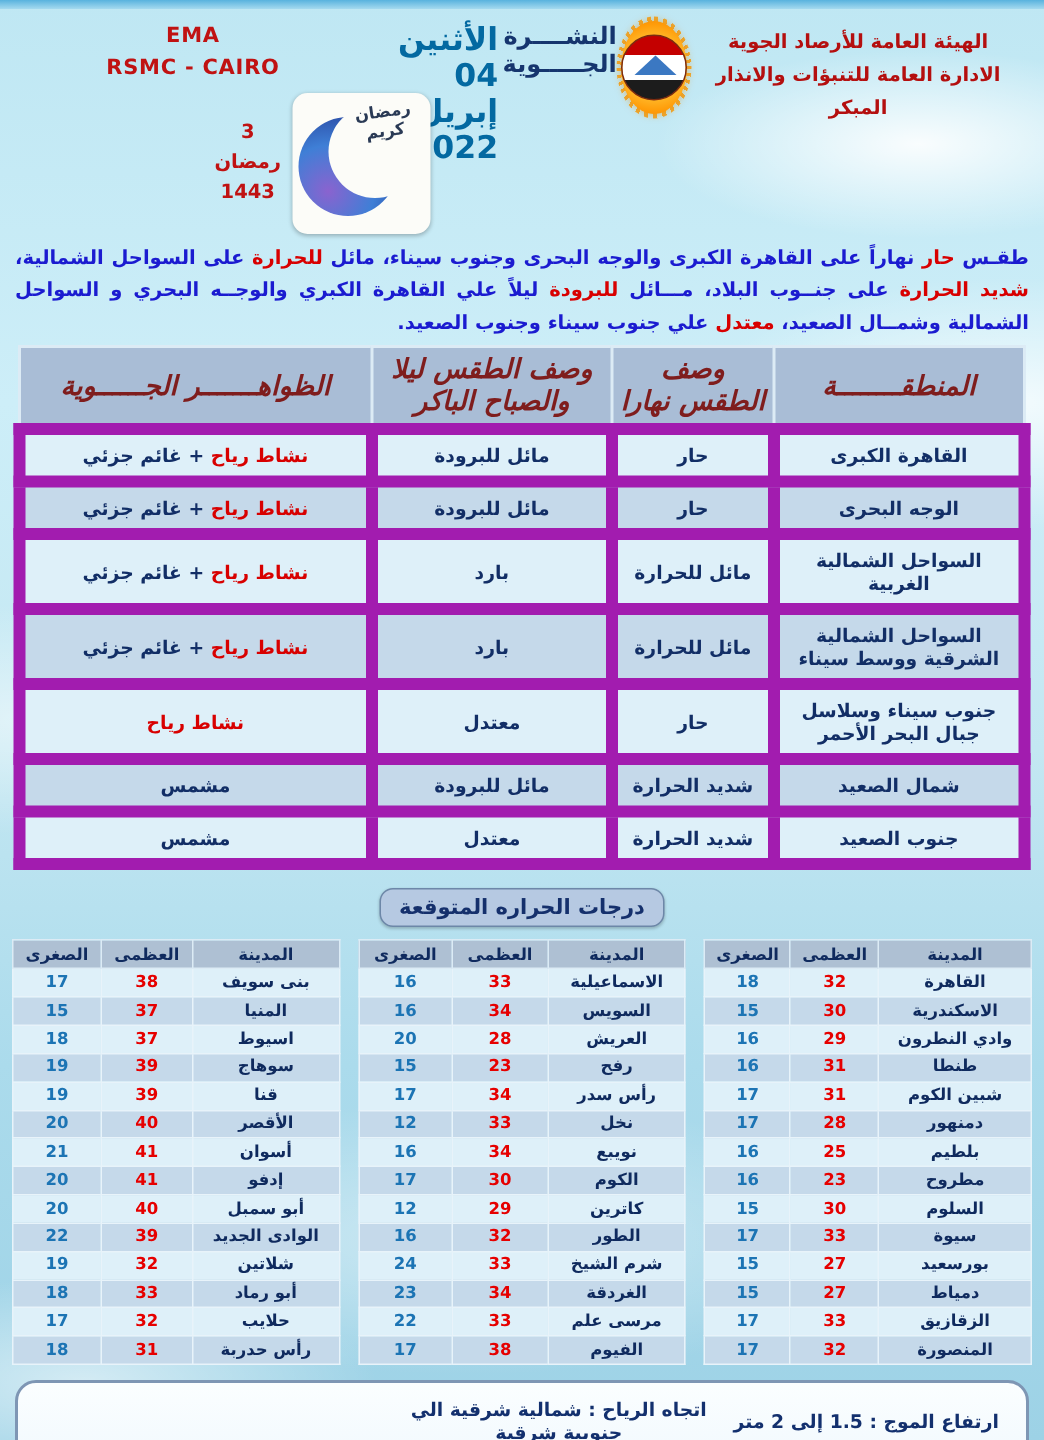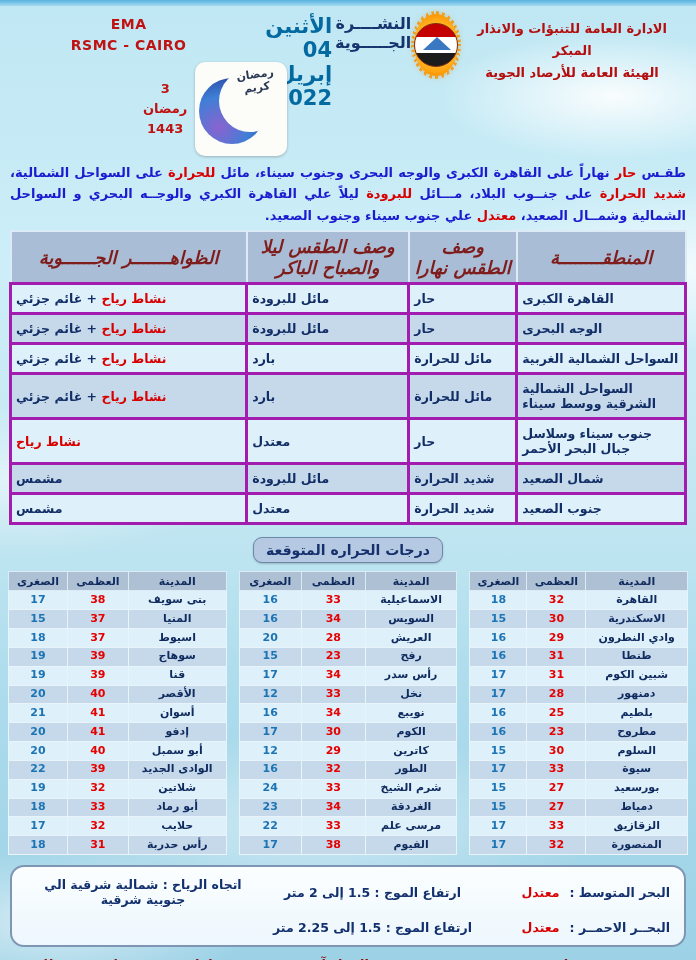"الادارة العامة للتنبؤات والانذار المبكر" div { order: before "الهيئة العامة للأرصاد الجوية" -> after "الهيئة العامة للأرصاد الجوية" }
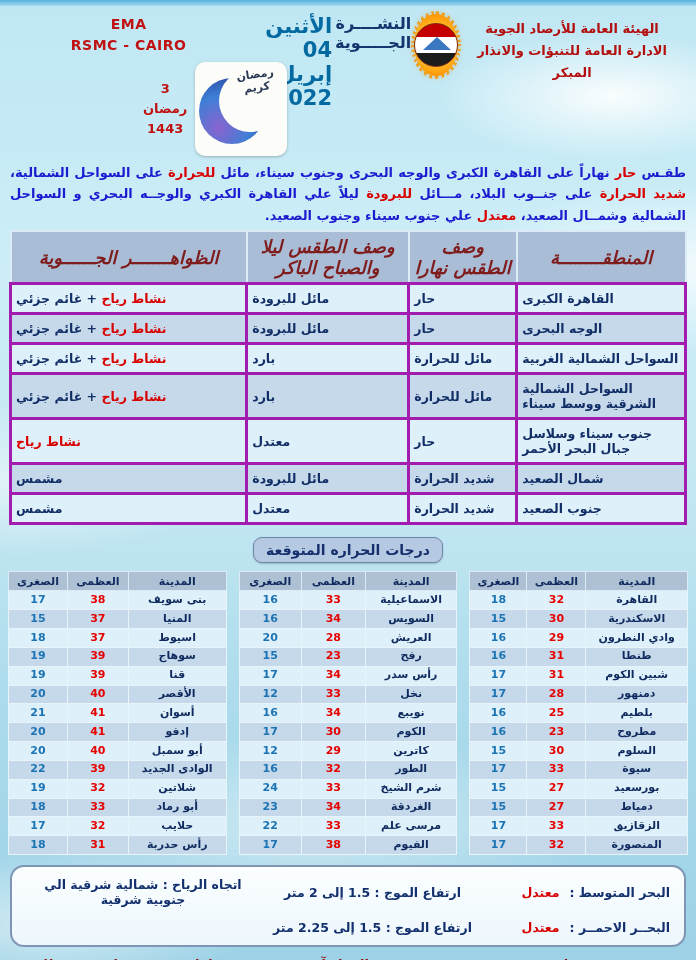"نشاط رياح + غائم جزئي" .regions-table td { border: 3px solid #a21caf -> 8px solid #a21caf; text-align: left -> center }
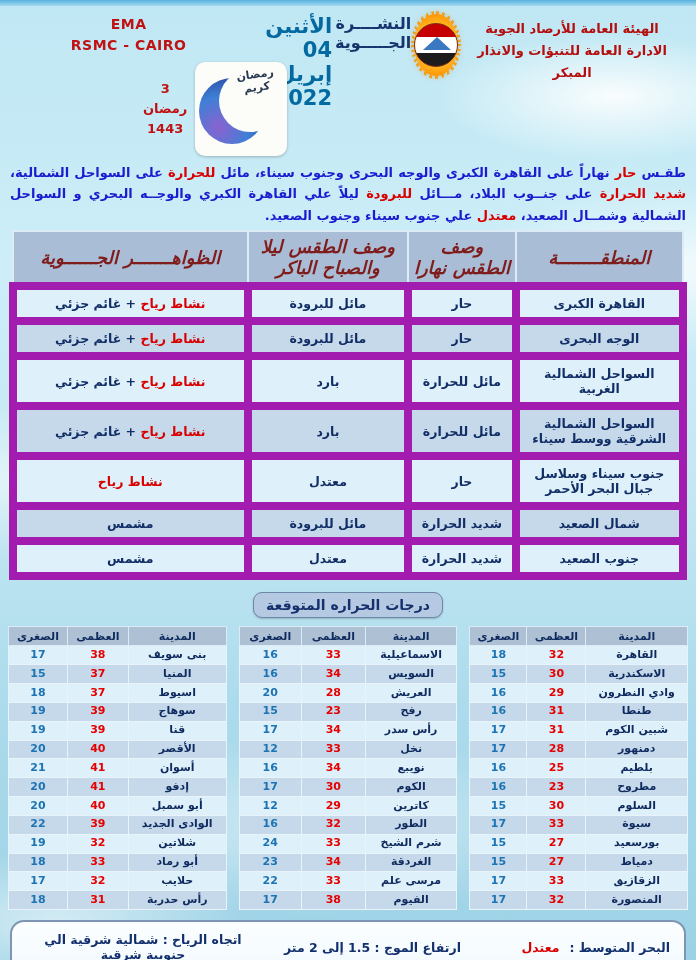"البحر المتوسط :معتدل" div { html: <div><span>البحر المتوسط :</span><span>معتدل</span></div> -> none }
